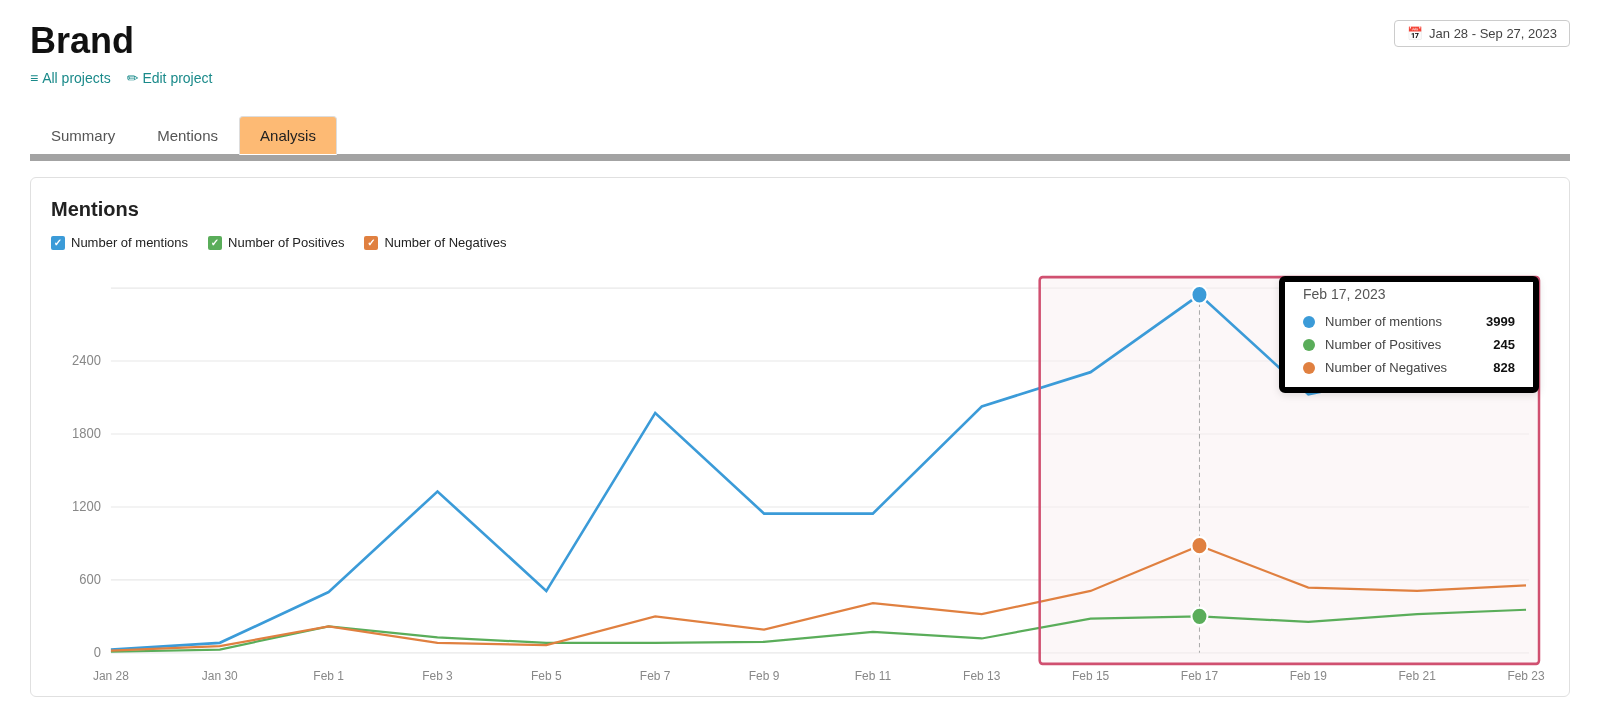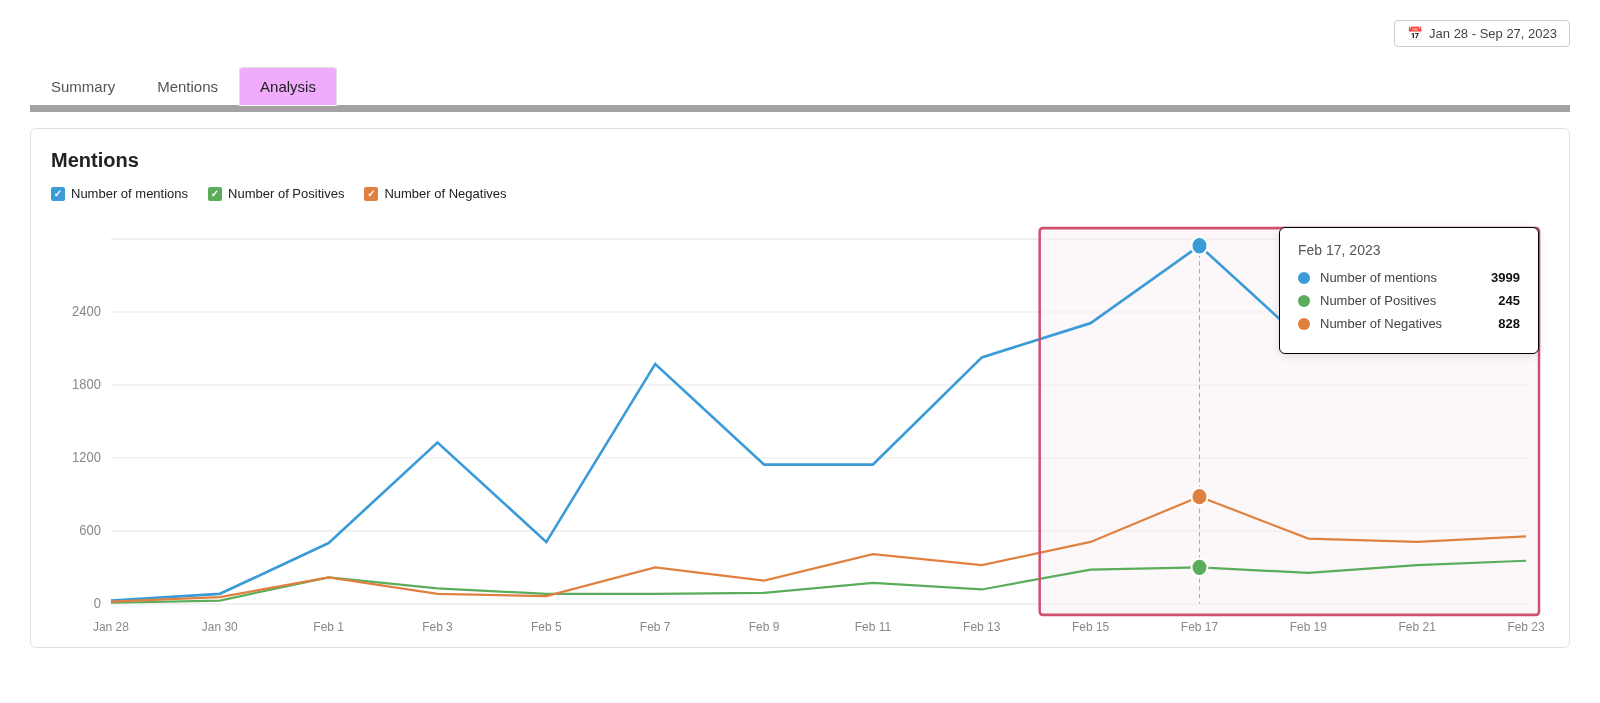"Brand" div.header { html: none -> <div> <h1>Brand</h1> <div> <a> <span>≡</span> <span>All projects</span> </a> <a> <span>✏</span> <span>Edit project</span> </a> </div> </div> }
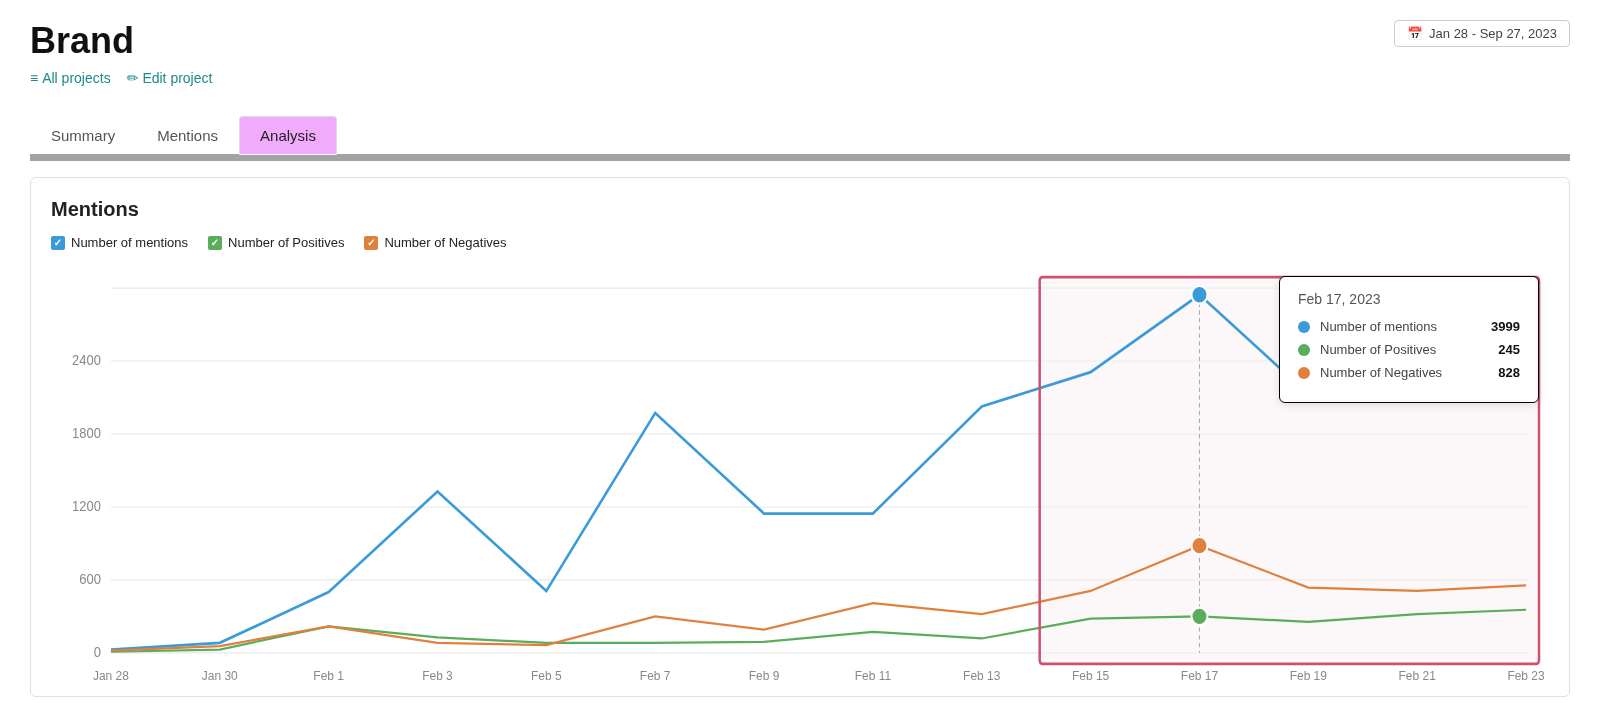"Analysis" .tab.active { background: #f0abfc -> #fdba74 }
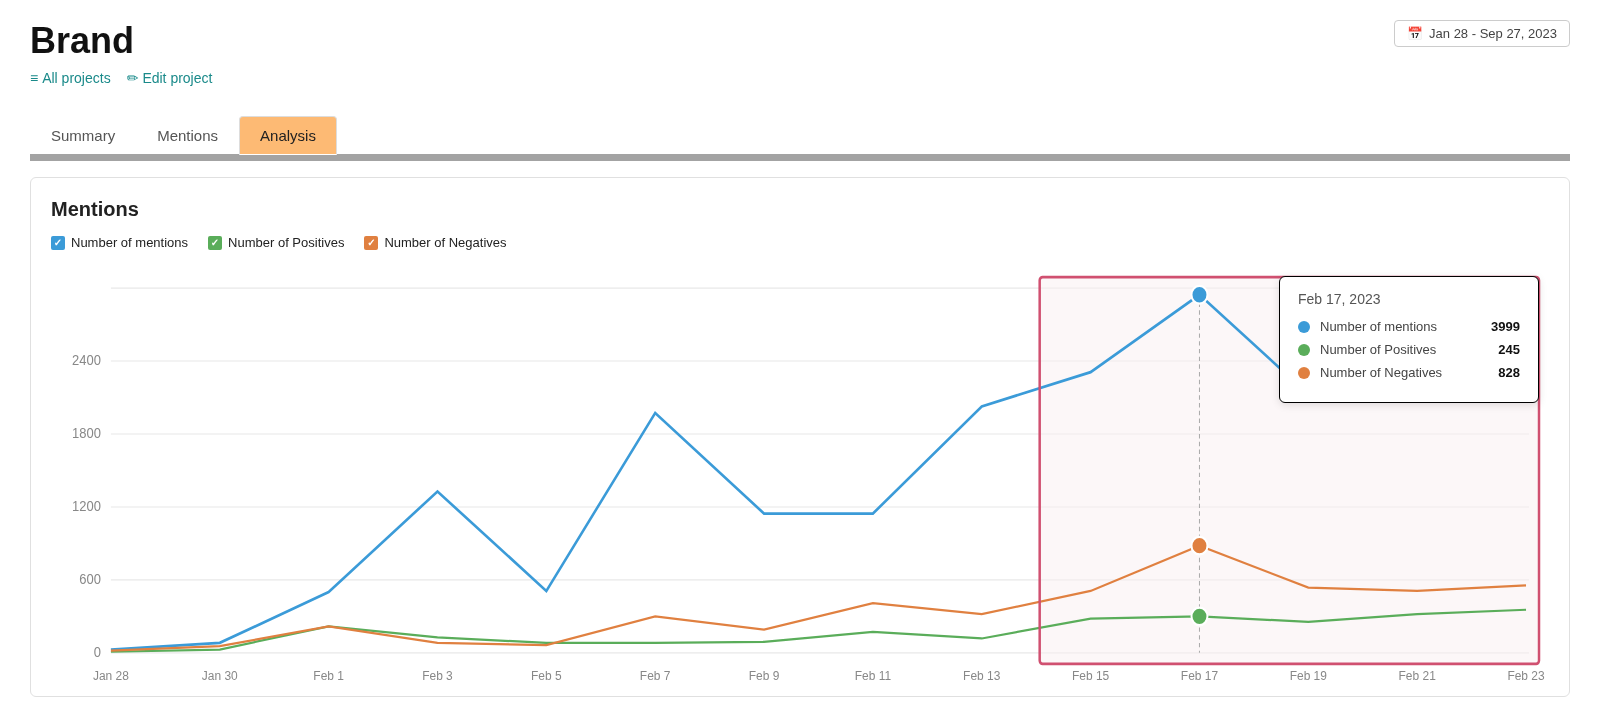"Feb 17, 2023" .tooltip-box { border: 1px solid #000000 -> 6px solid #000000; padding: 14px 18px -> 4px 18px }
